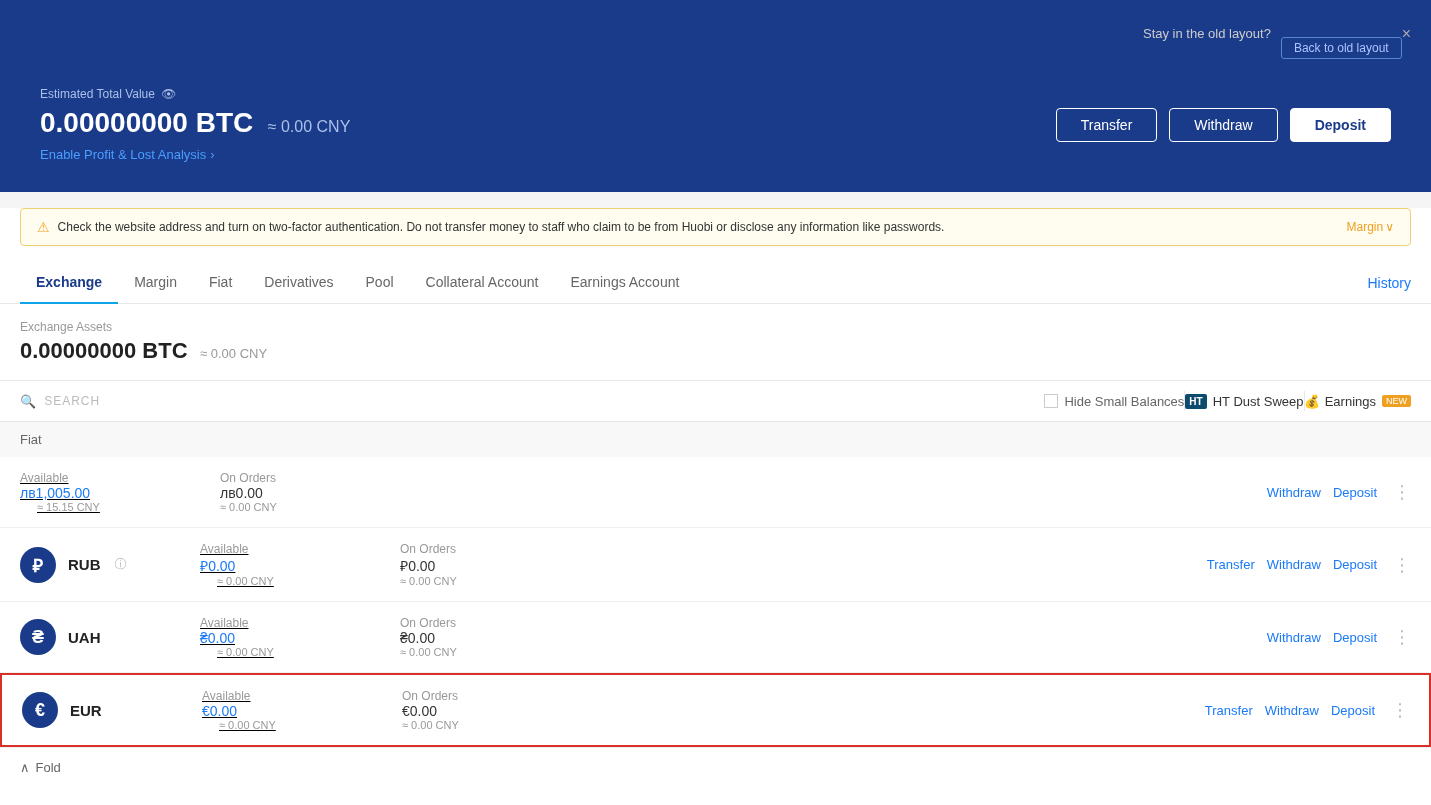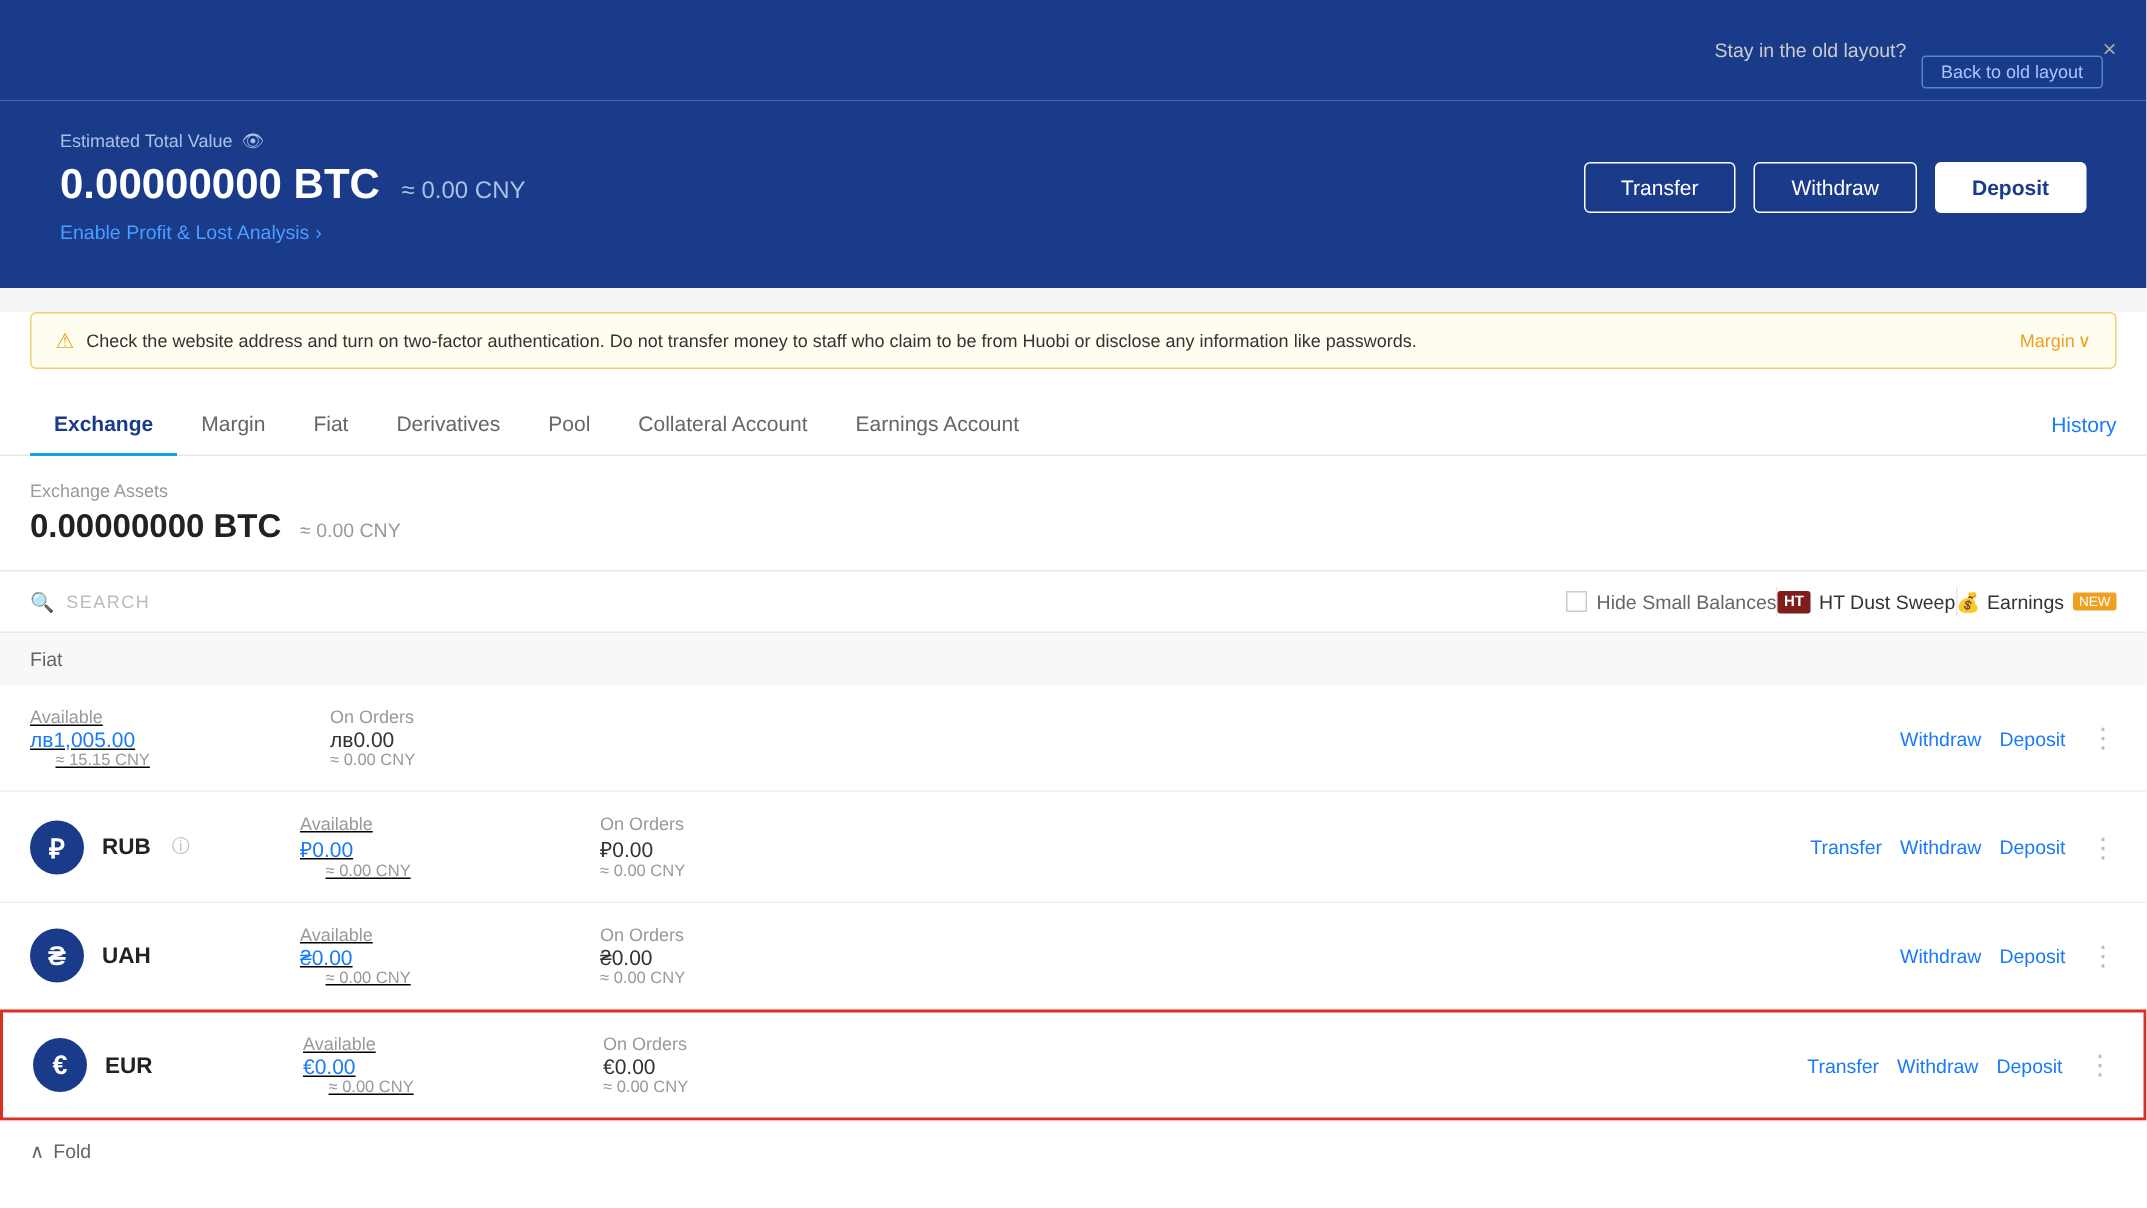"HT" .ht-badge { background: #7f1d1d -> #0c4a6e }
